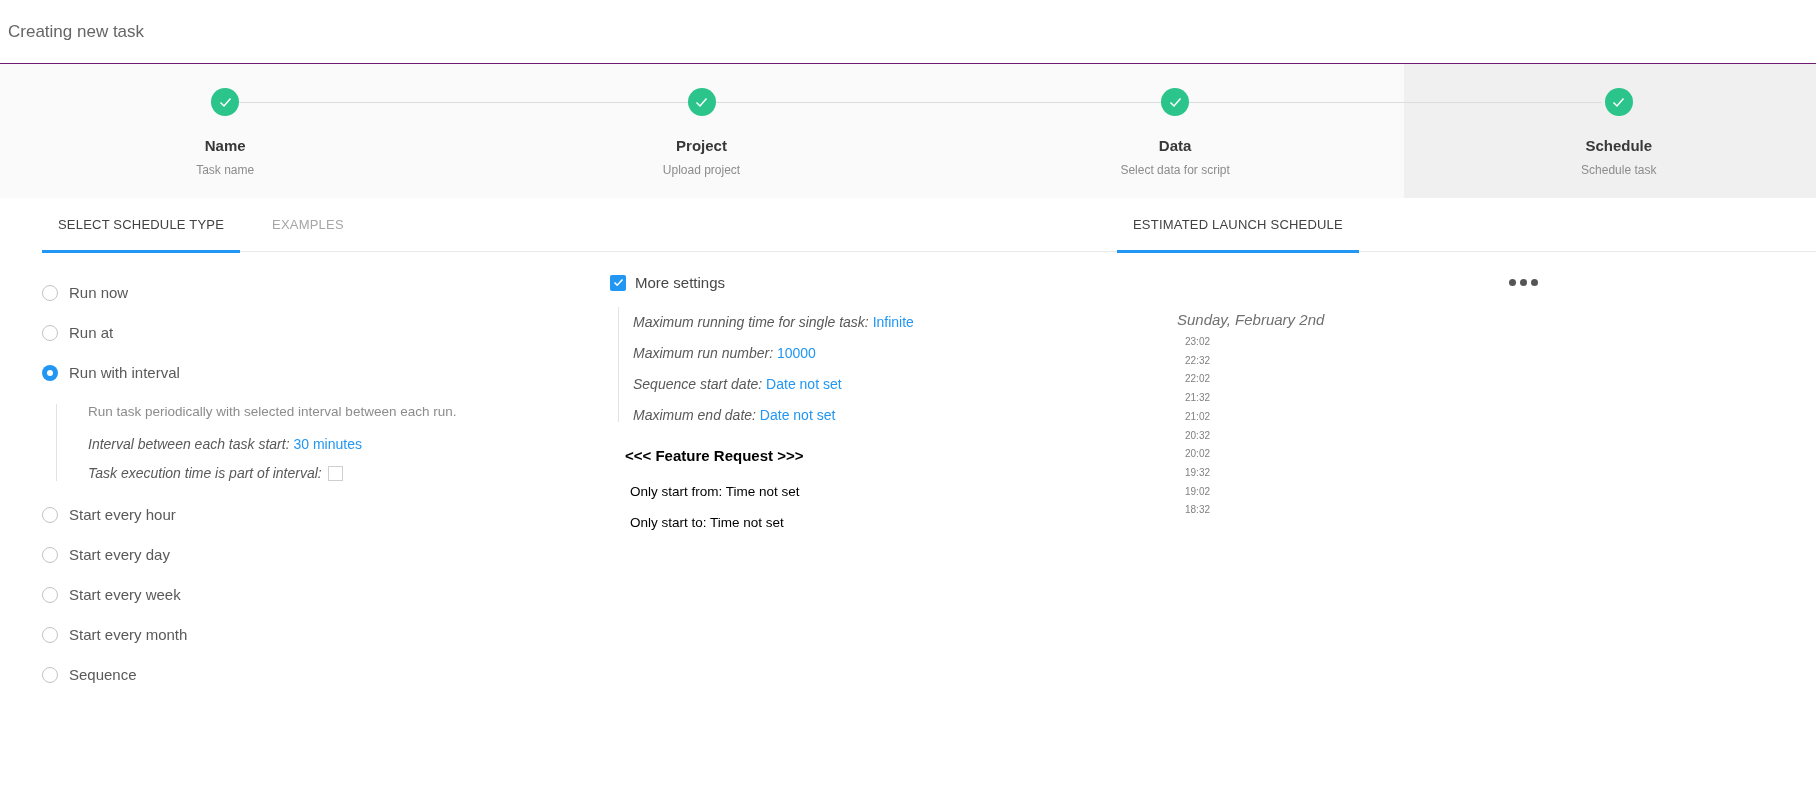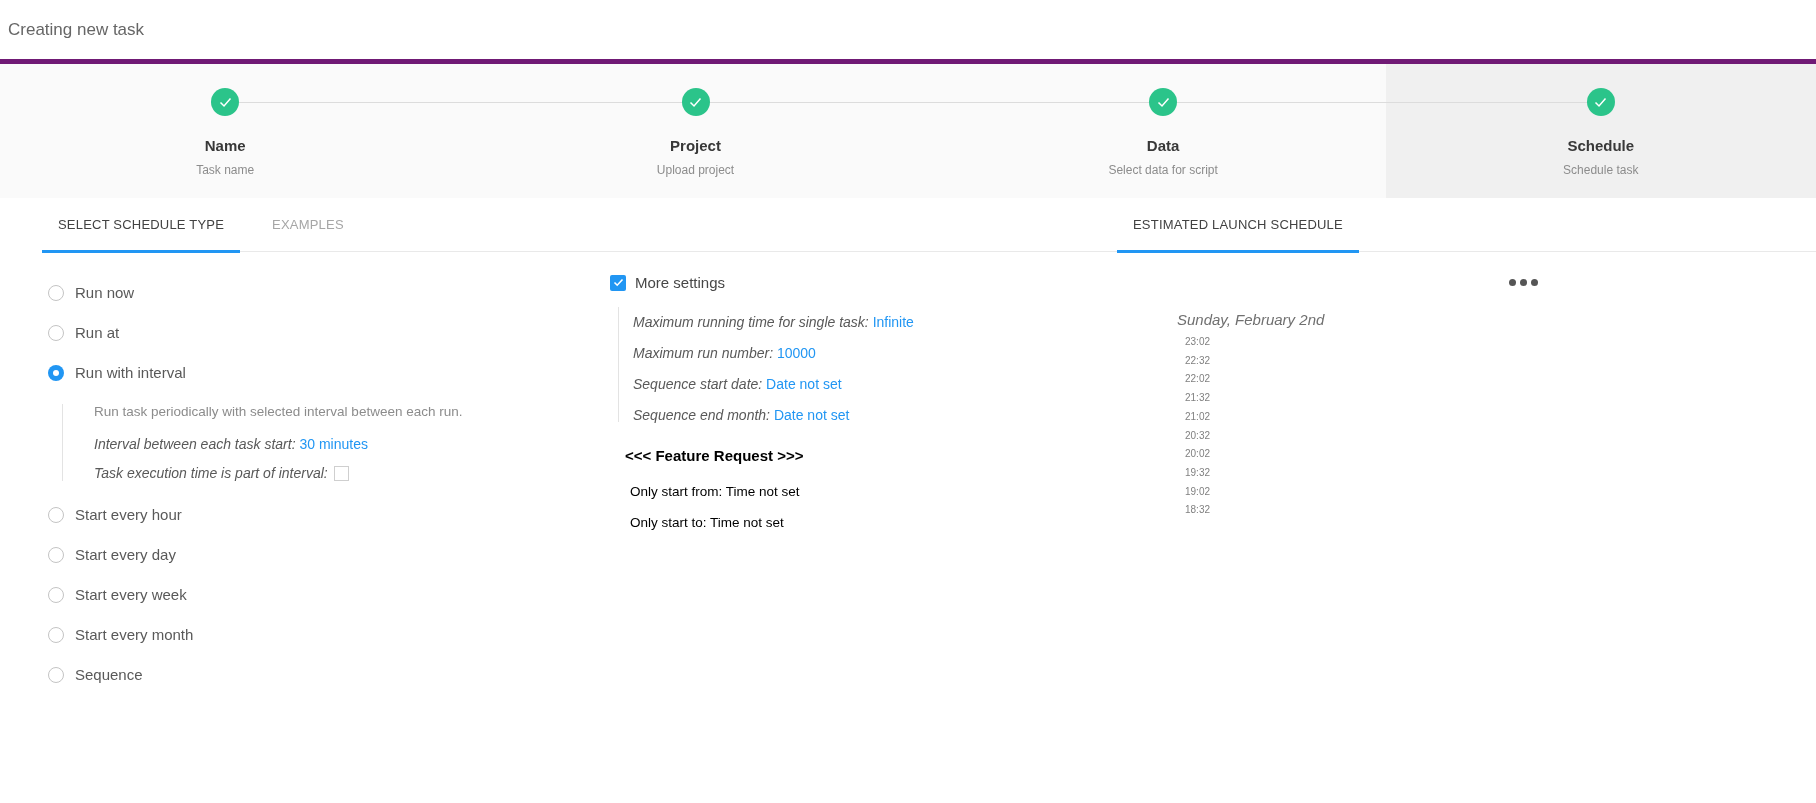"Creating new task" .header { border-bottom: 5px solid #701a75 -> 1px solid #701a75 }
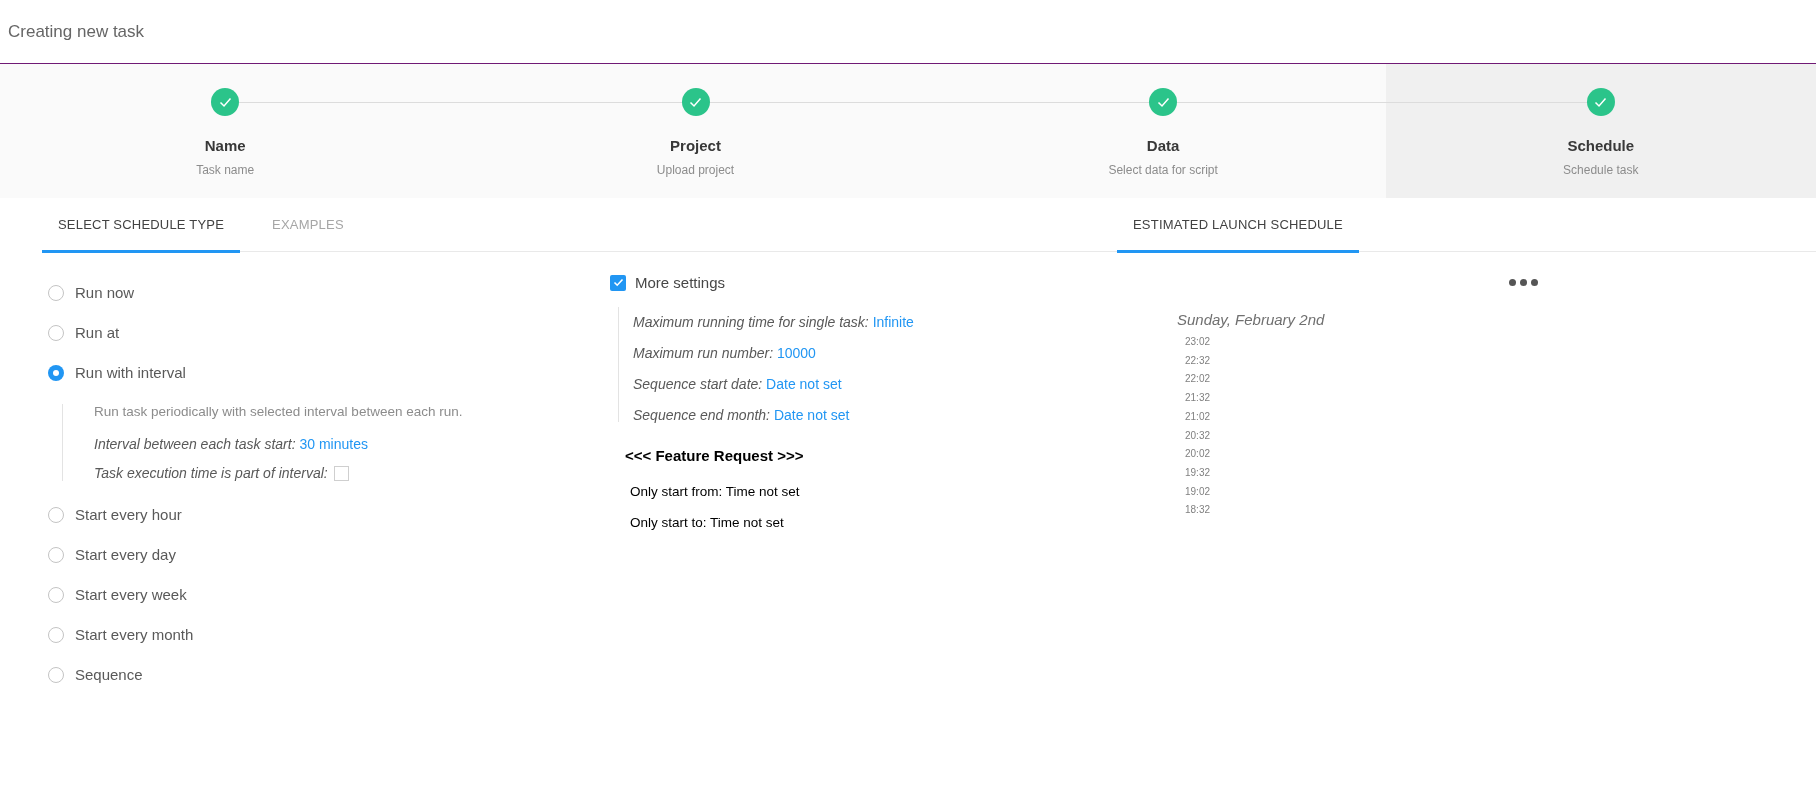"Name" .stepper { gap: none -> 6px }
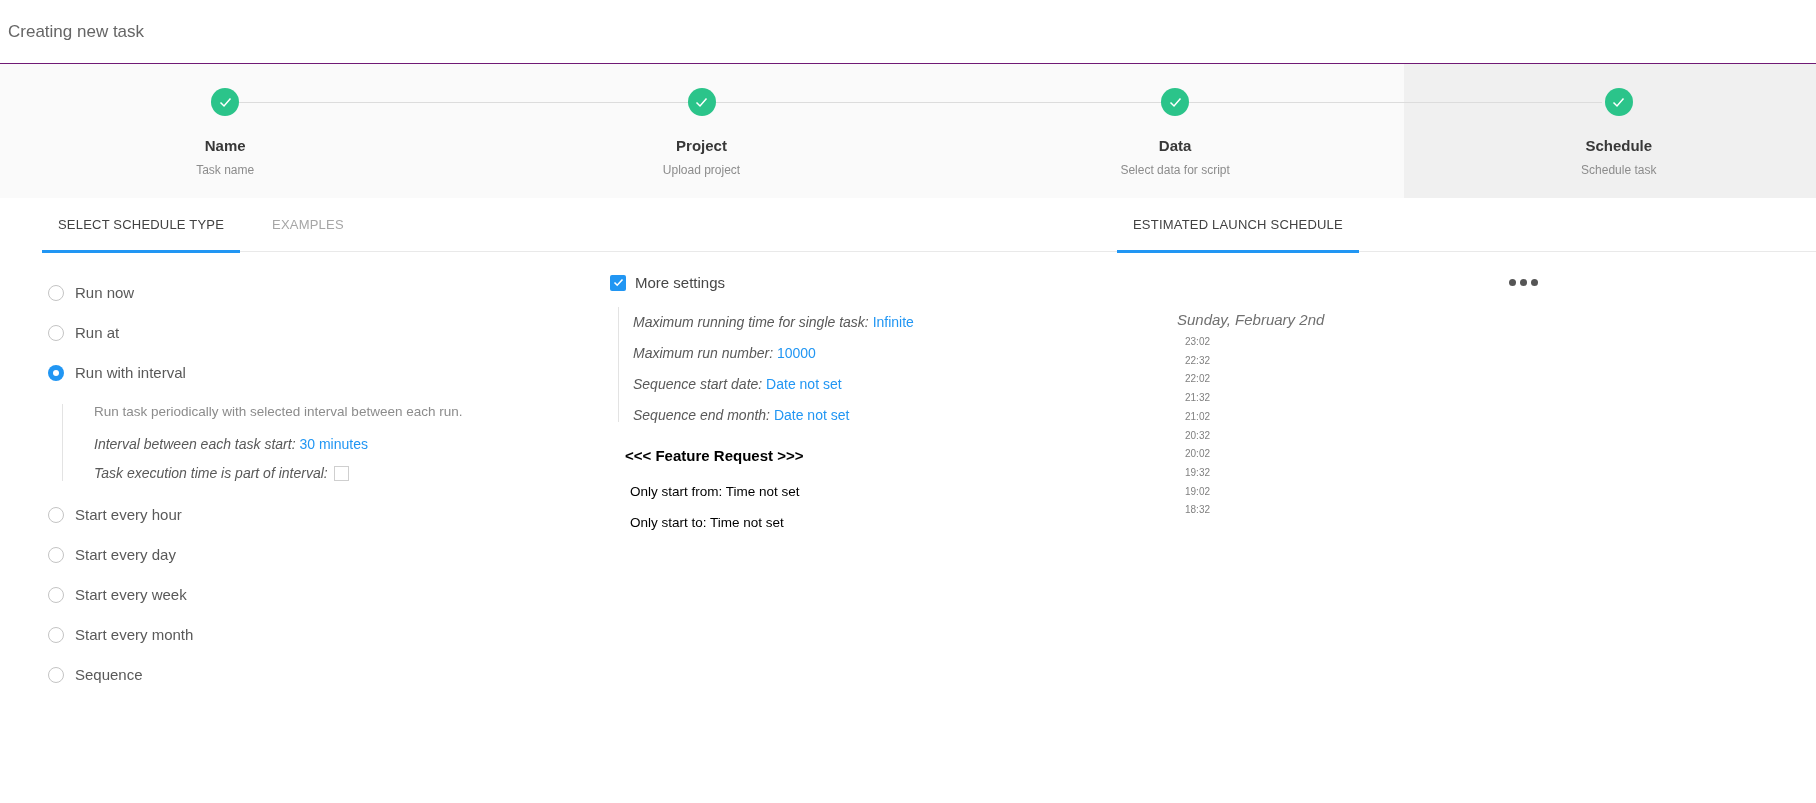"Run now" .schedule-types { left: 48px -> 42px }
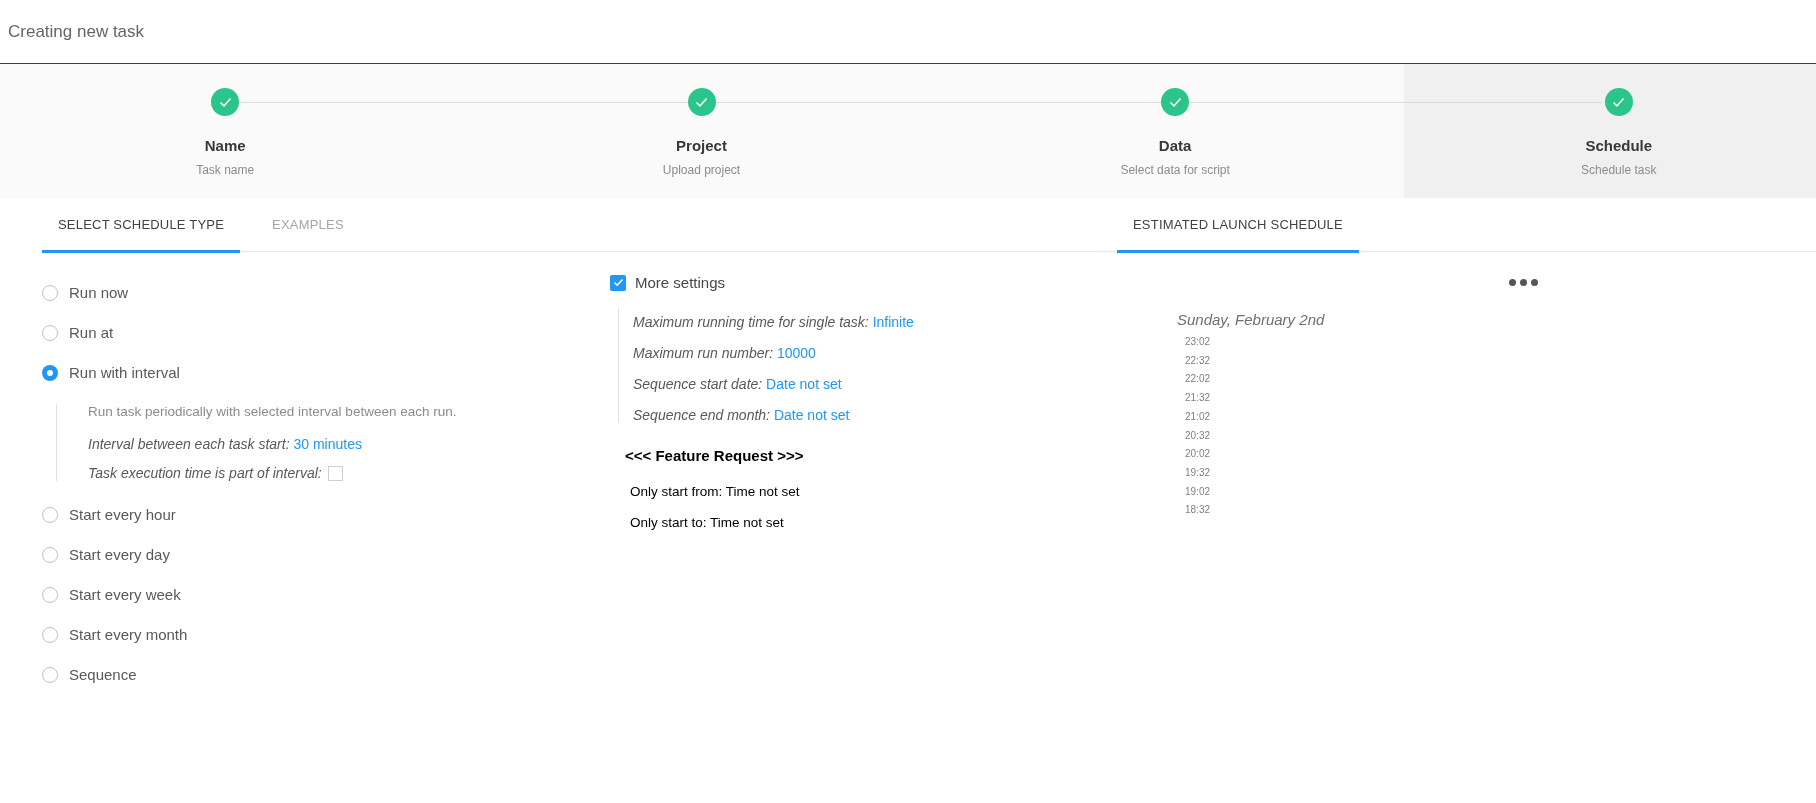"Sequence end month:" span { text: Sequence end month -> Maximum end date }
